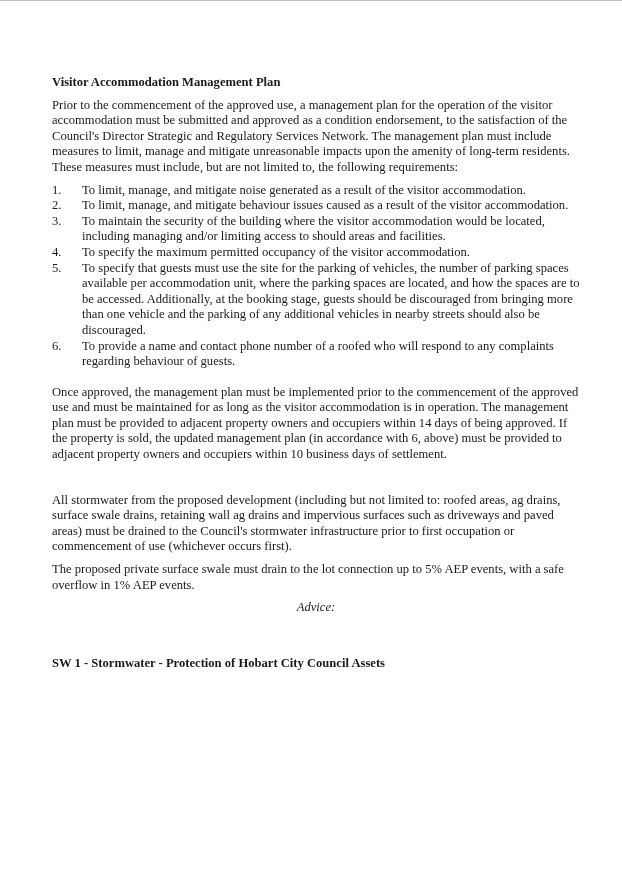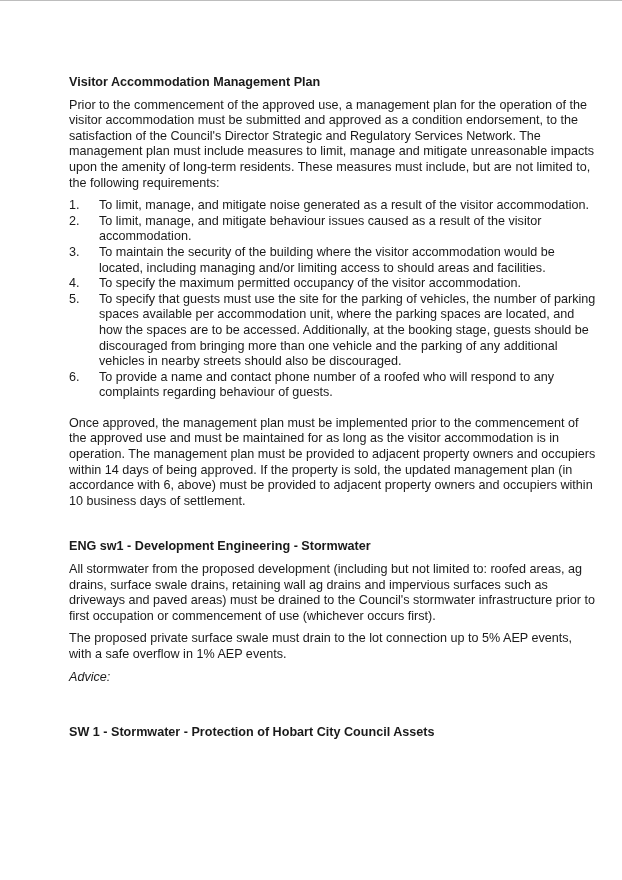"Visitor Accommodation Management Plan" .page { font-family: none -> Liberation Serif, serif; left: 69px -> 52px }
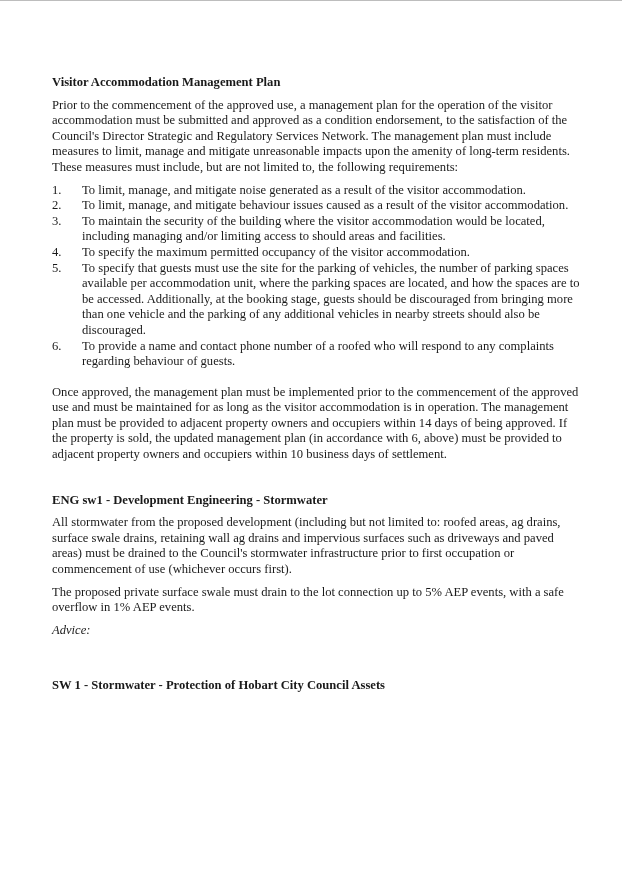"ENG sw1 - Development Engineering" h3.heading { html: <h3>ENG sw1 - Development Engineering - Stormwater</h3> -> none }
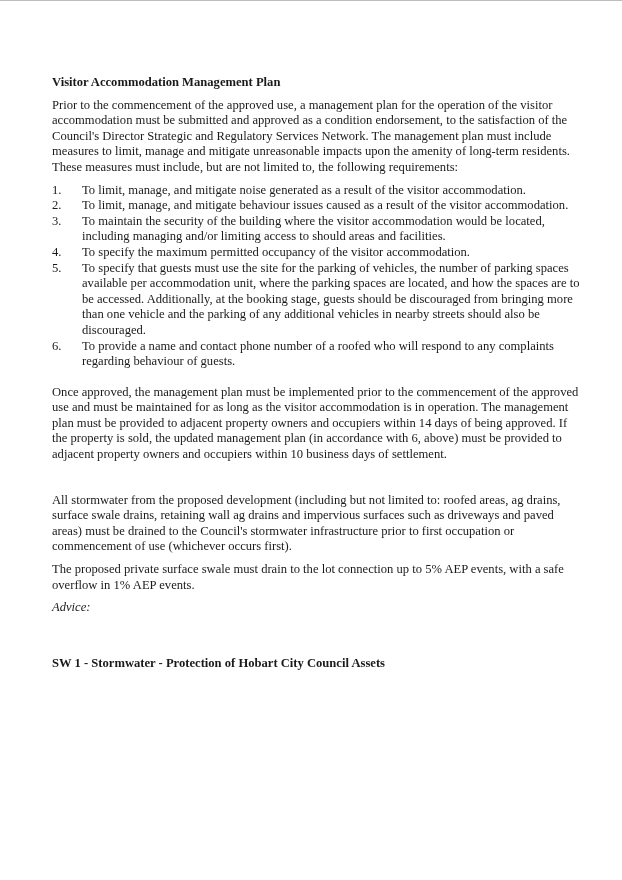"Advice:" .italic { text-align: none -> center }
